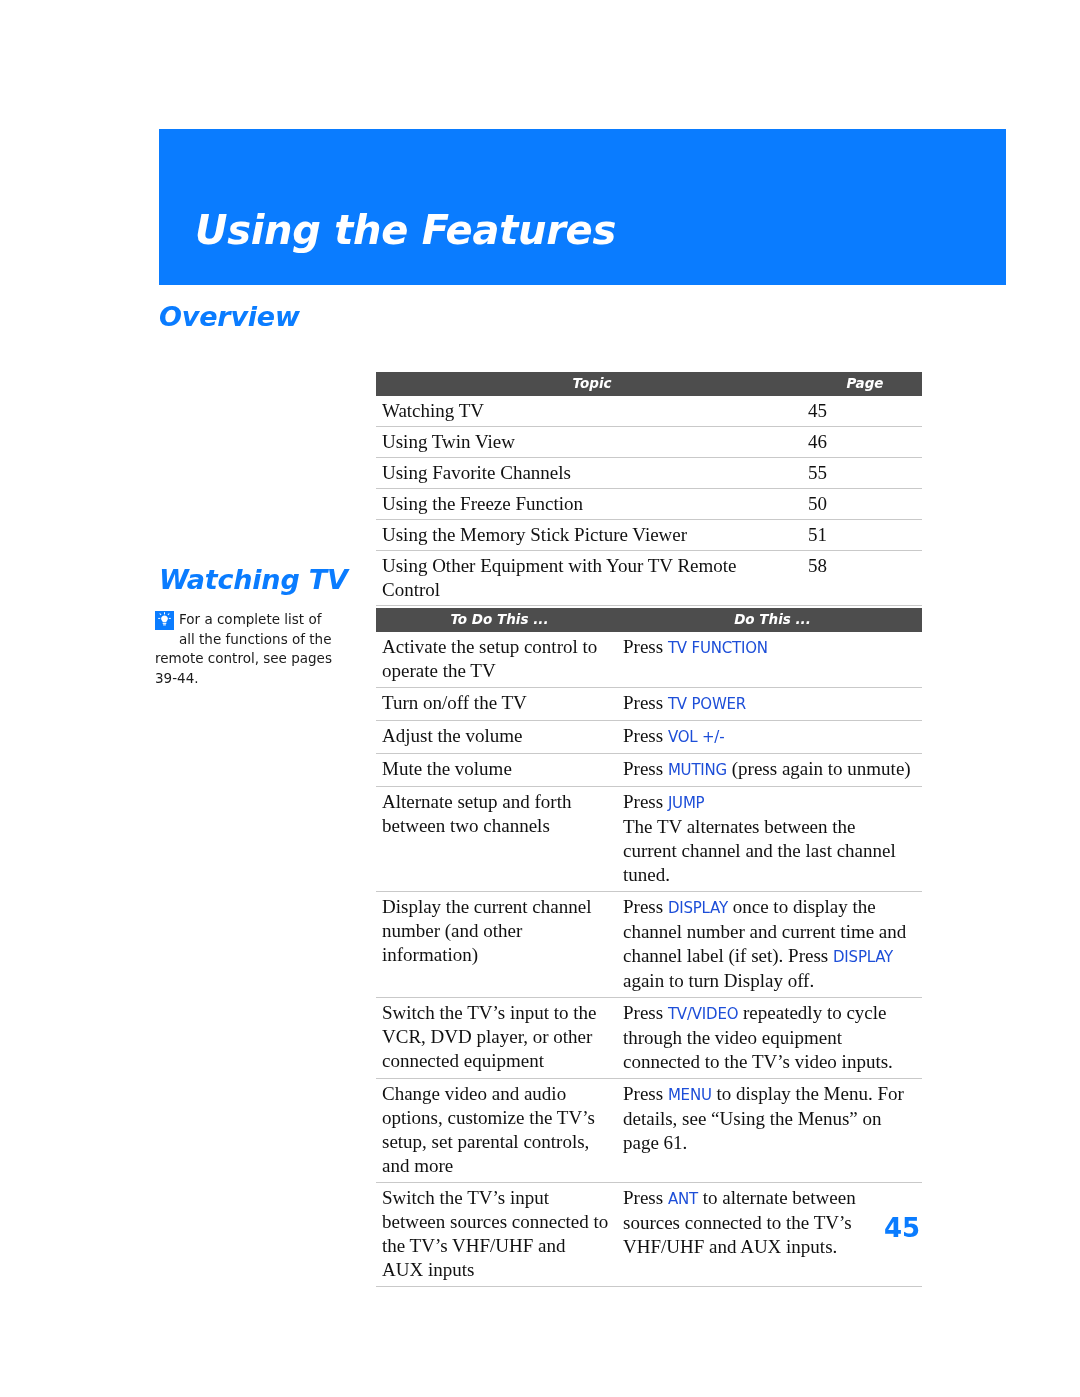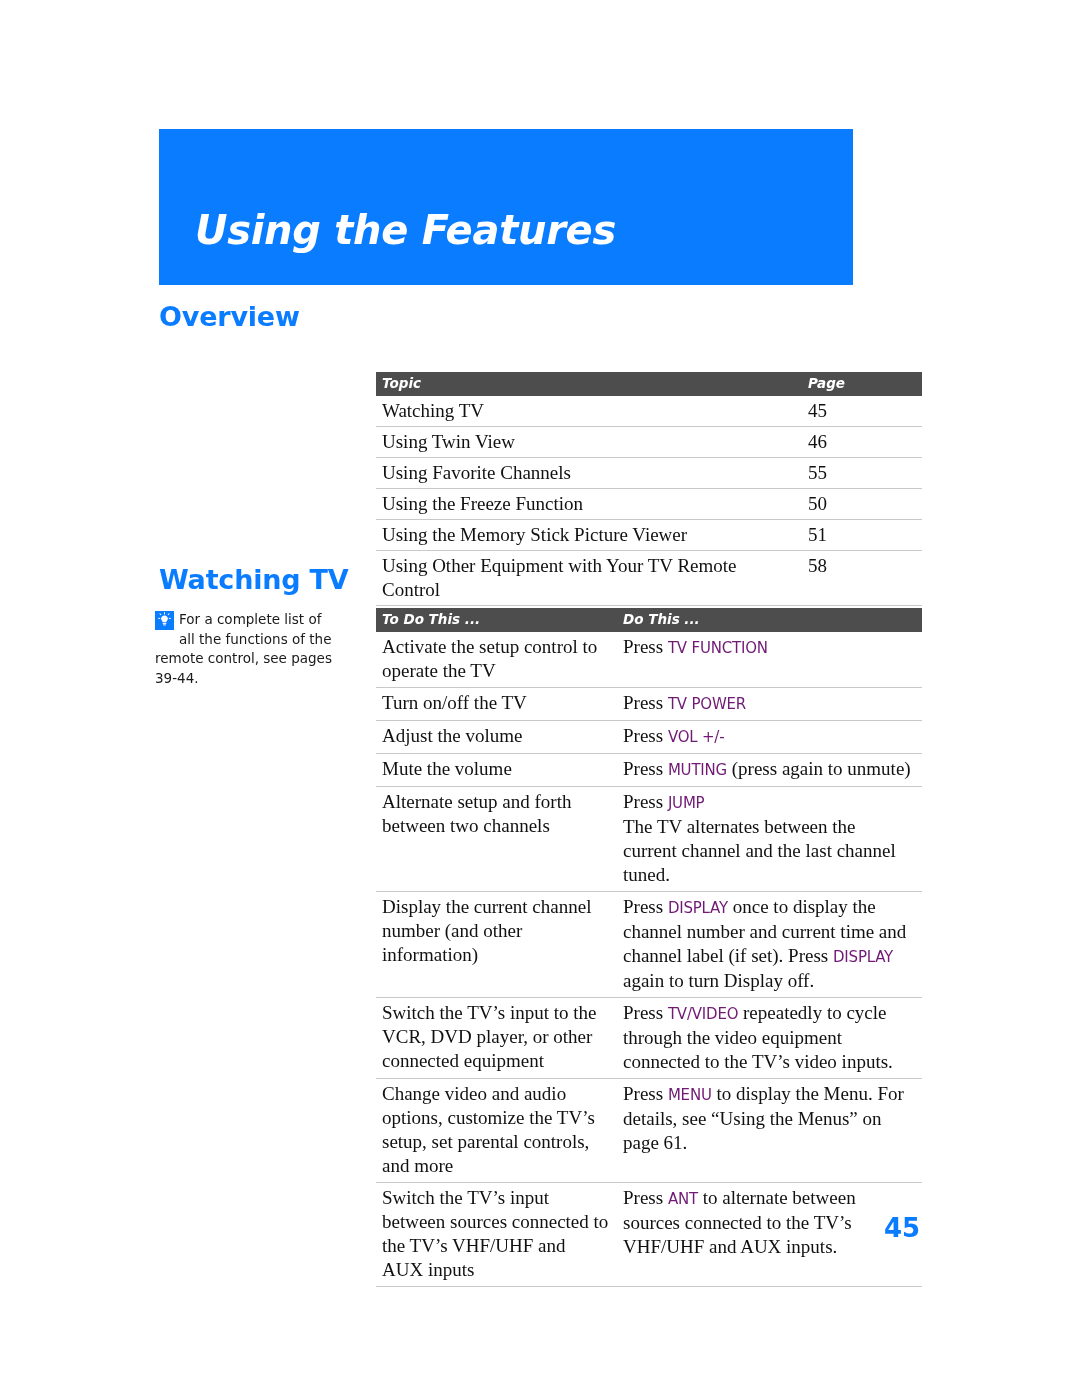"Using the Features" .banner { width: 694px -> 847px }
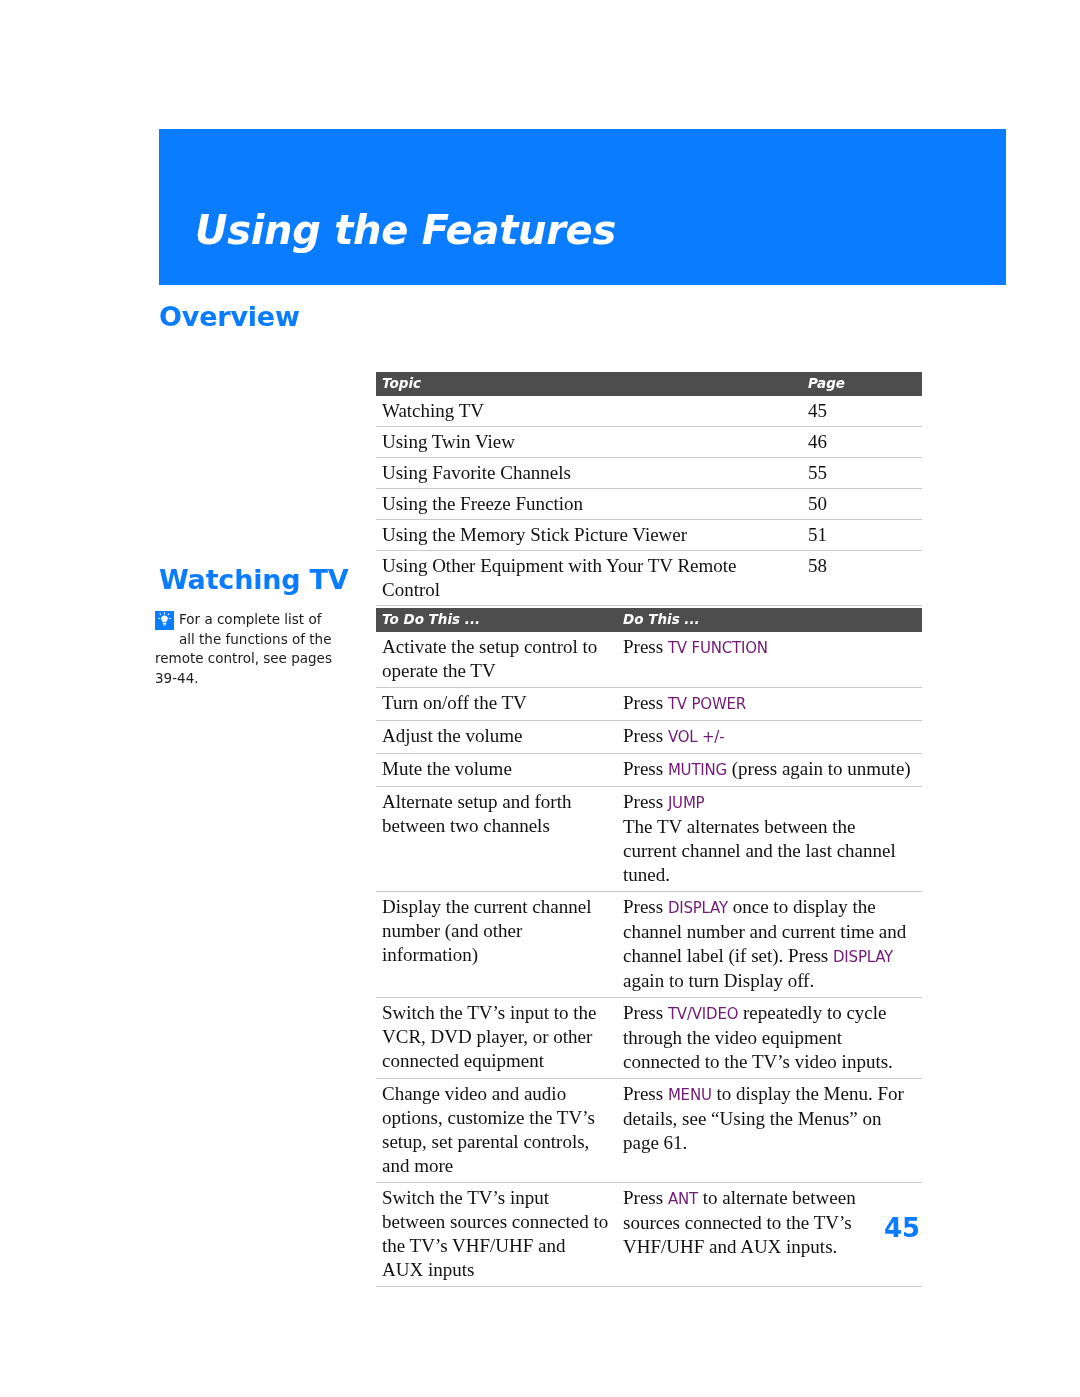"Overview" .section-heading { font-style: none -> italic }
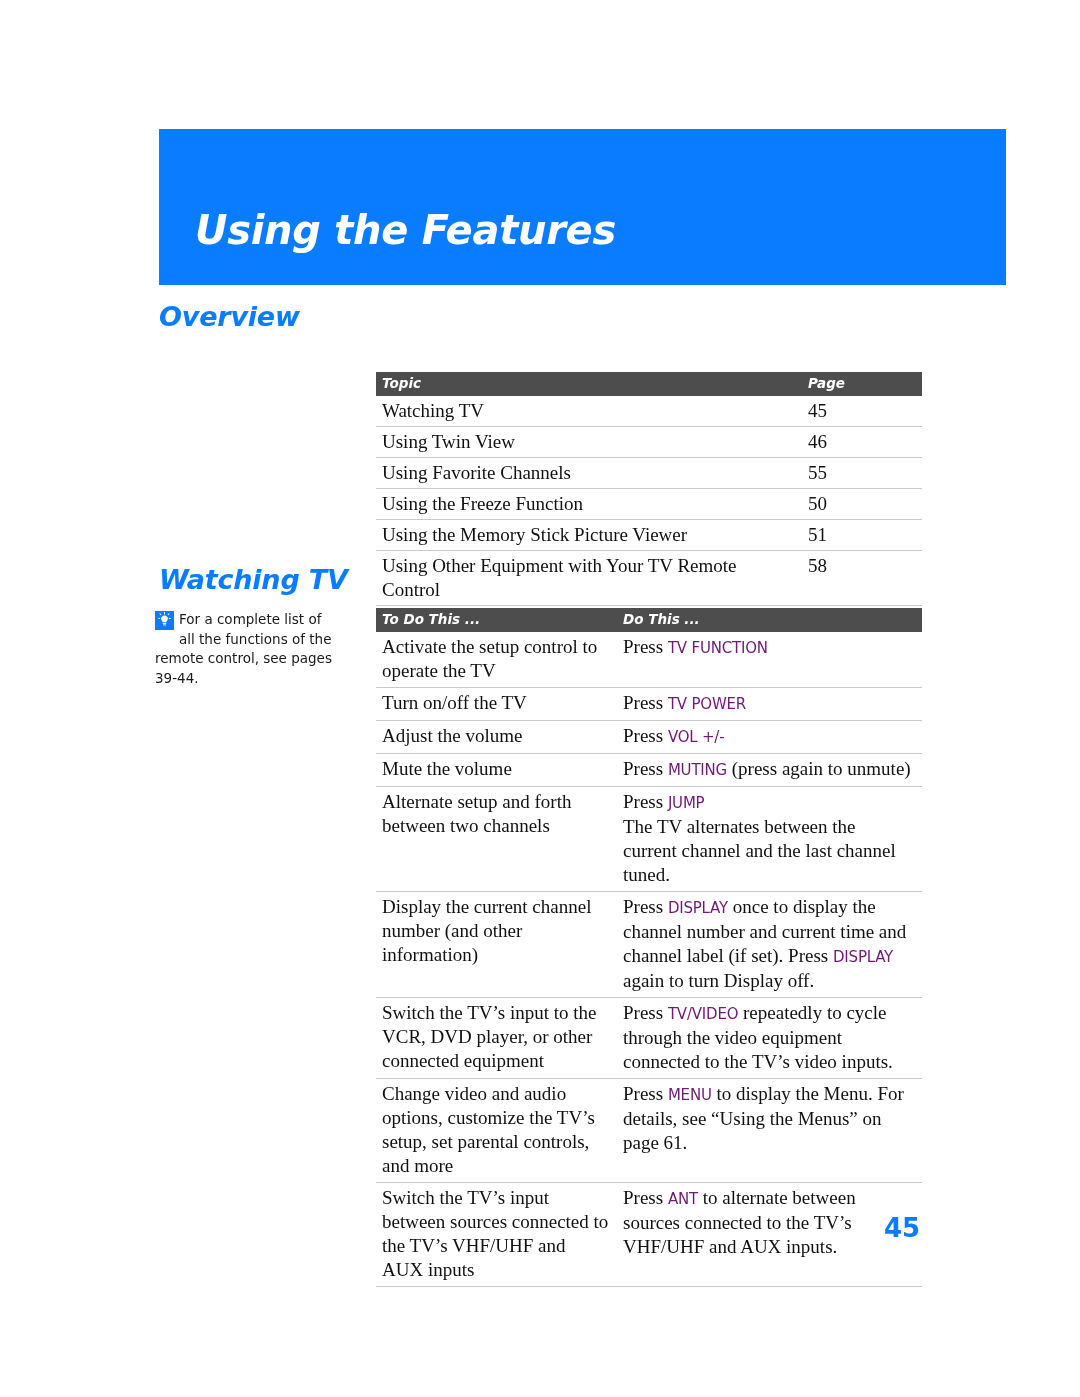"Topic" .doc-table thead th { text-align: left -> center }
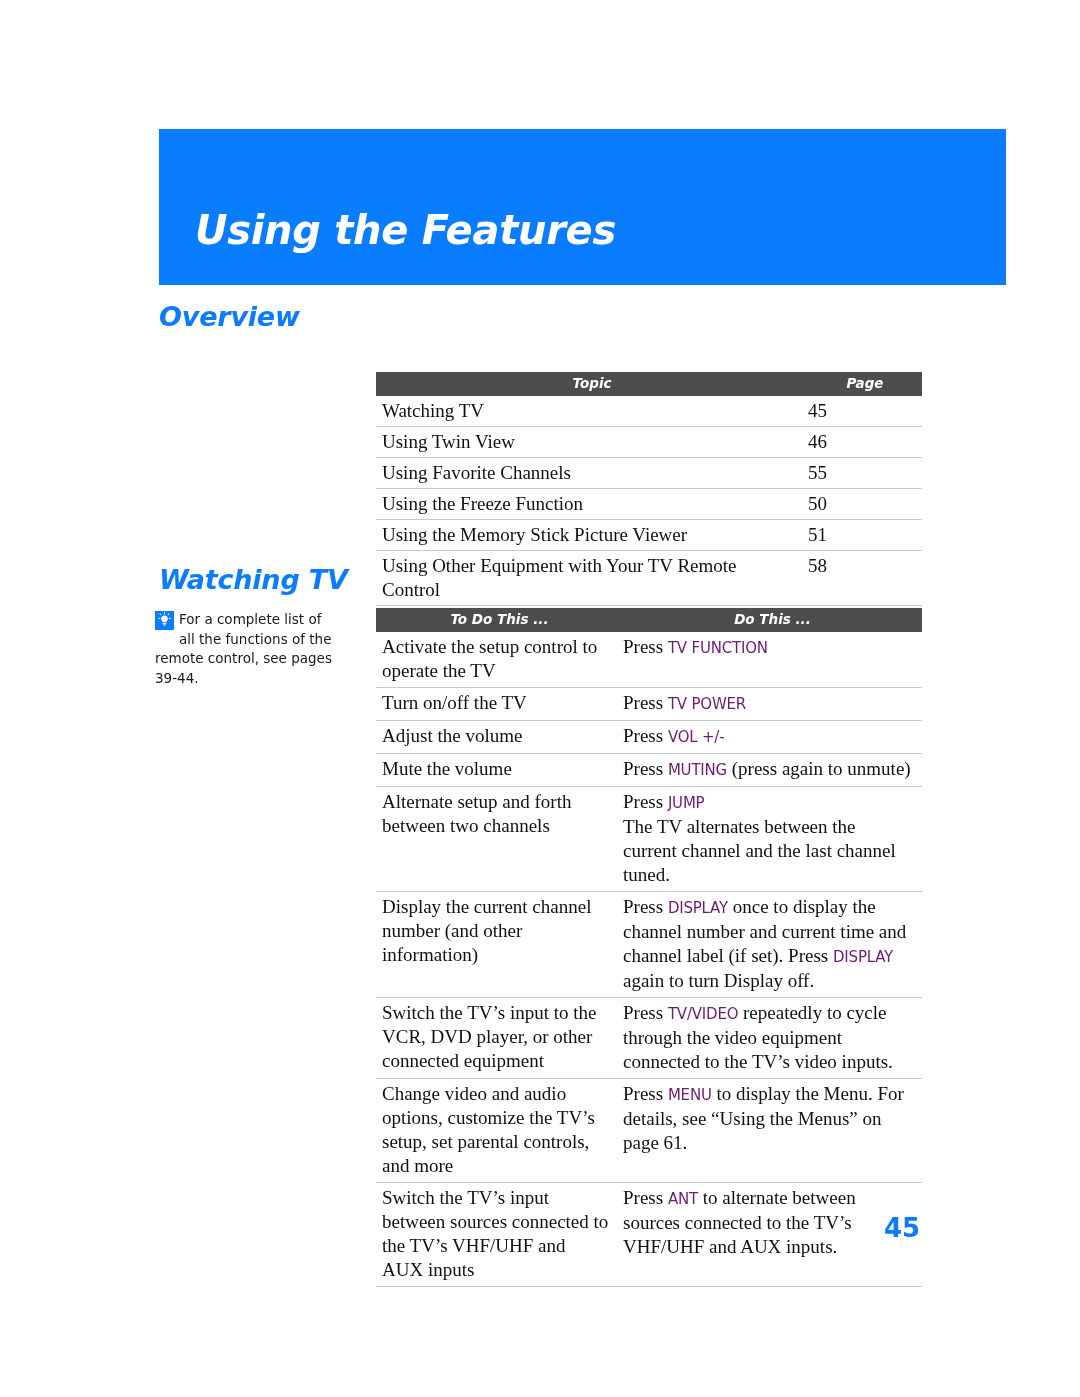"TV FUNCTION" .kw { color: #701a75 -> #1d4ed8 }
